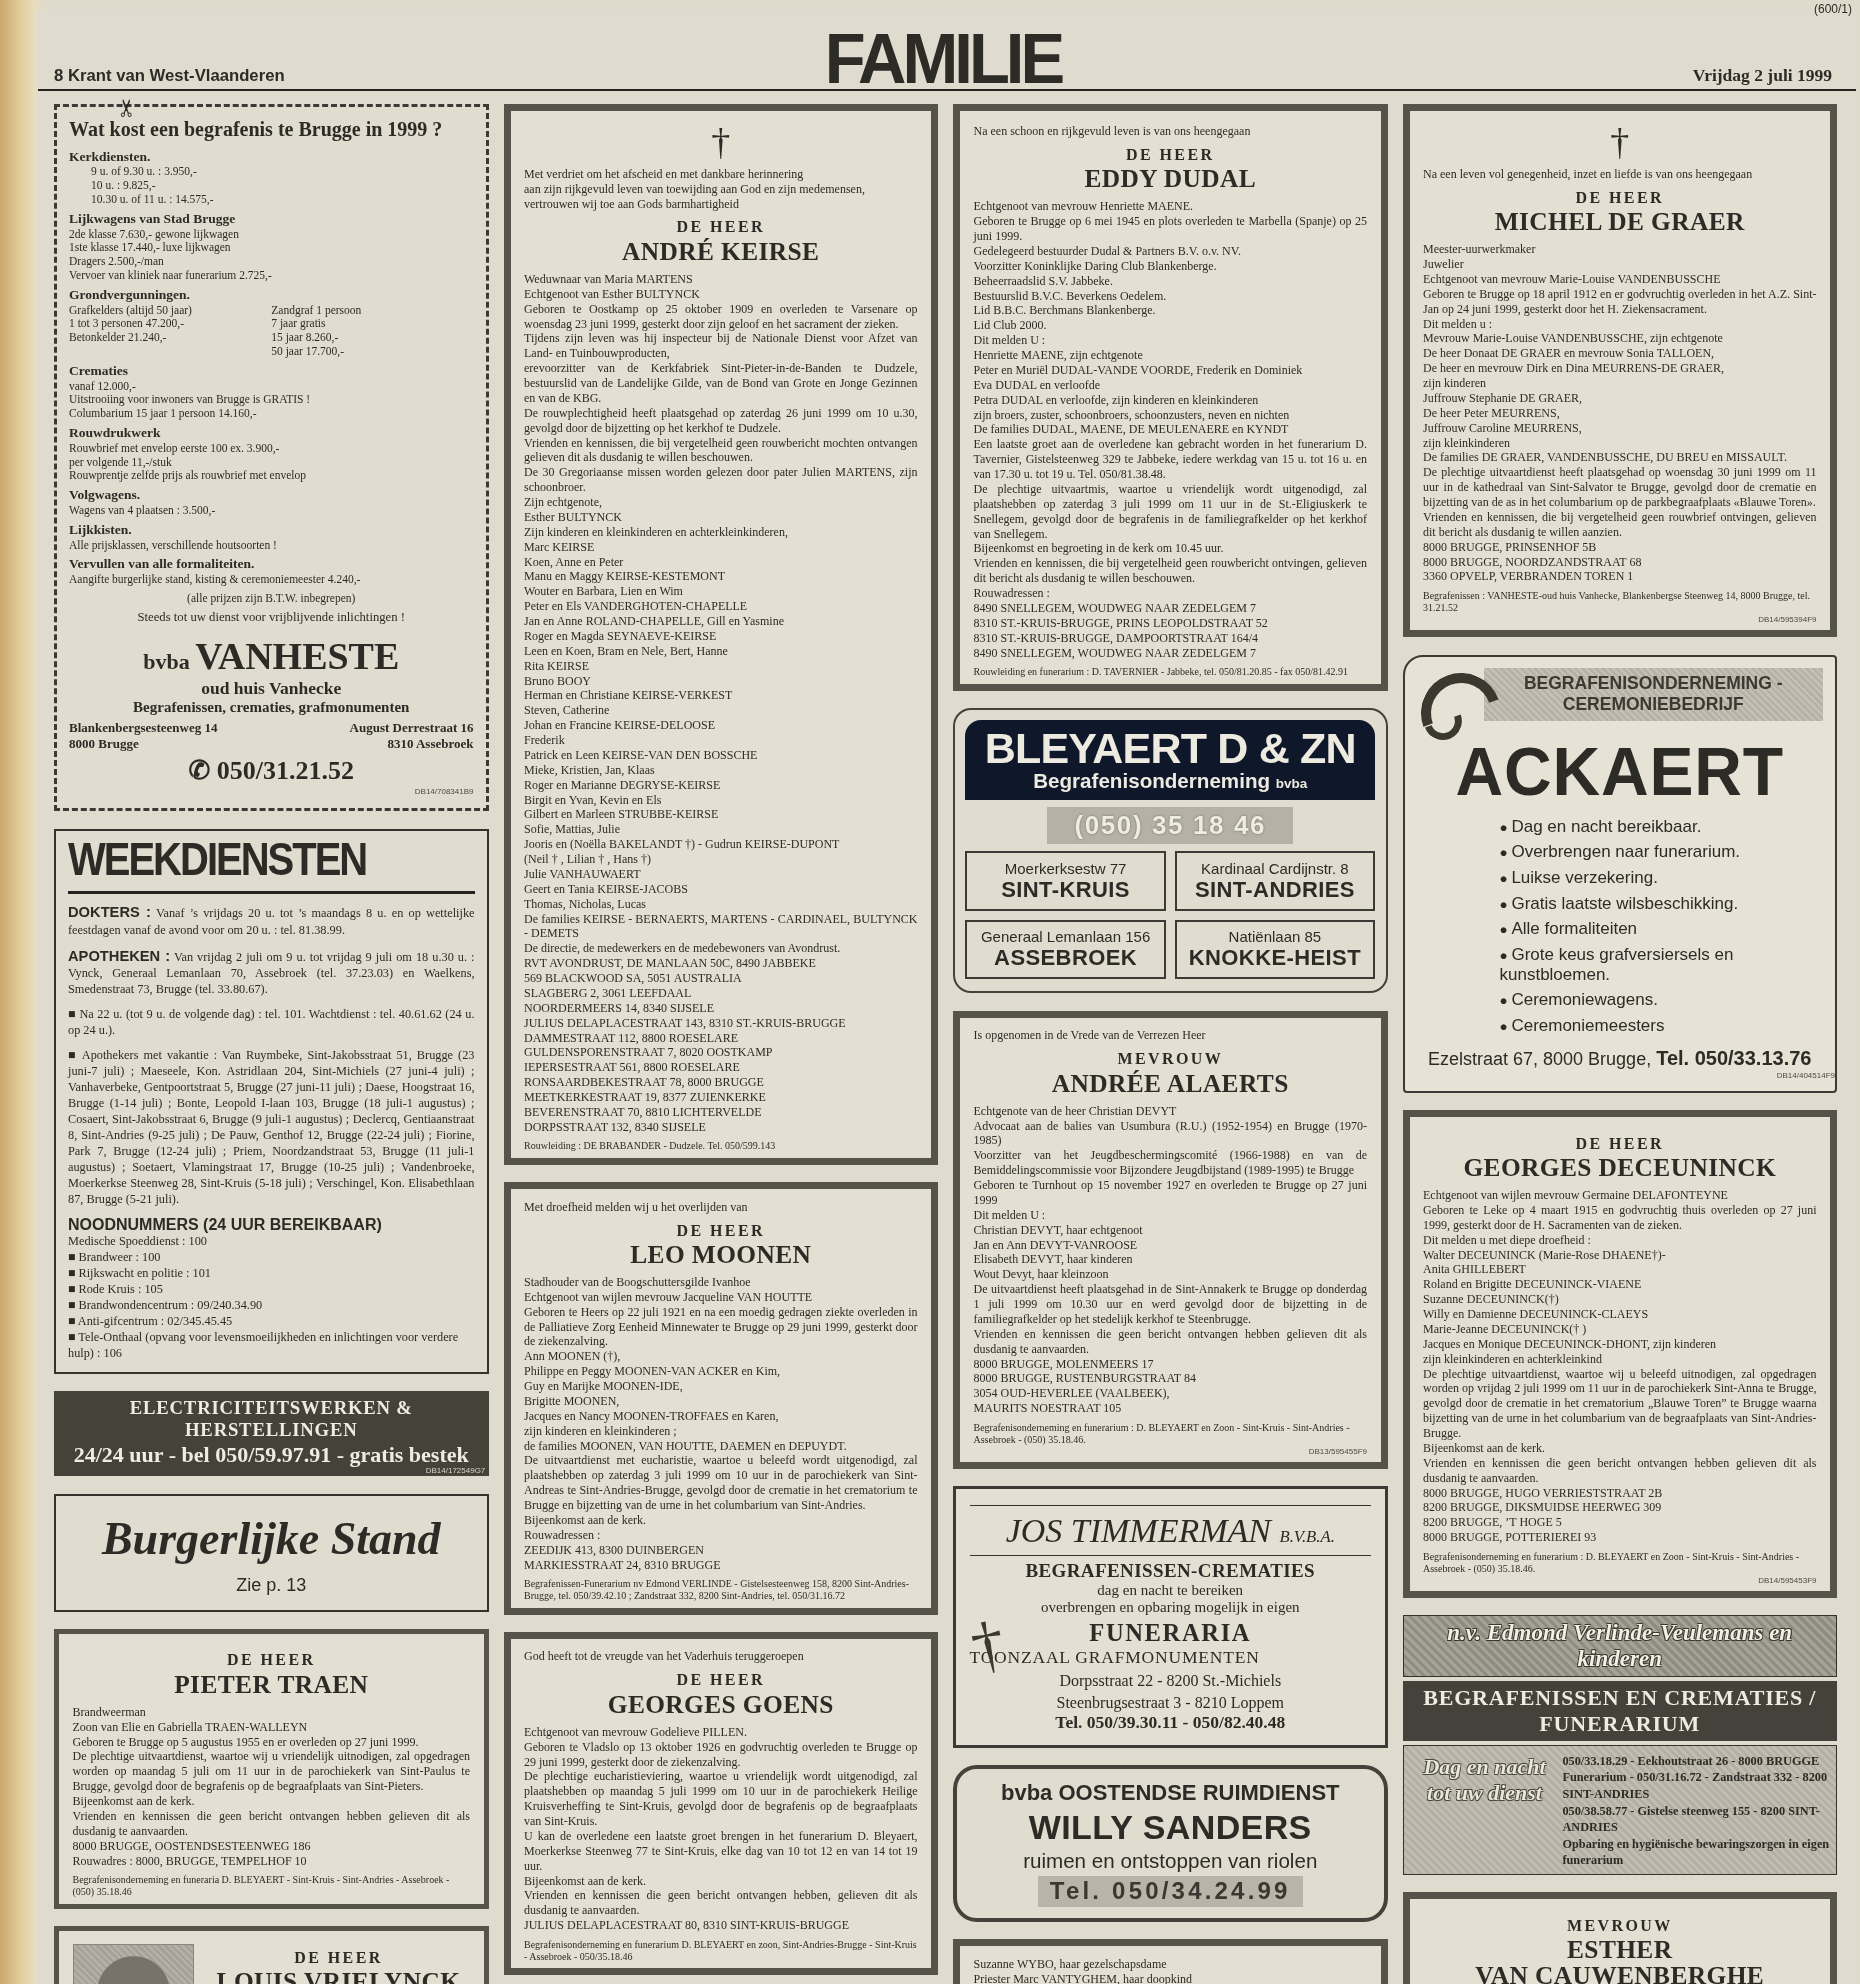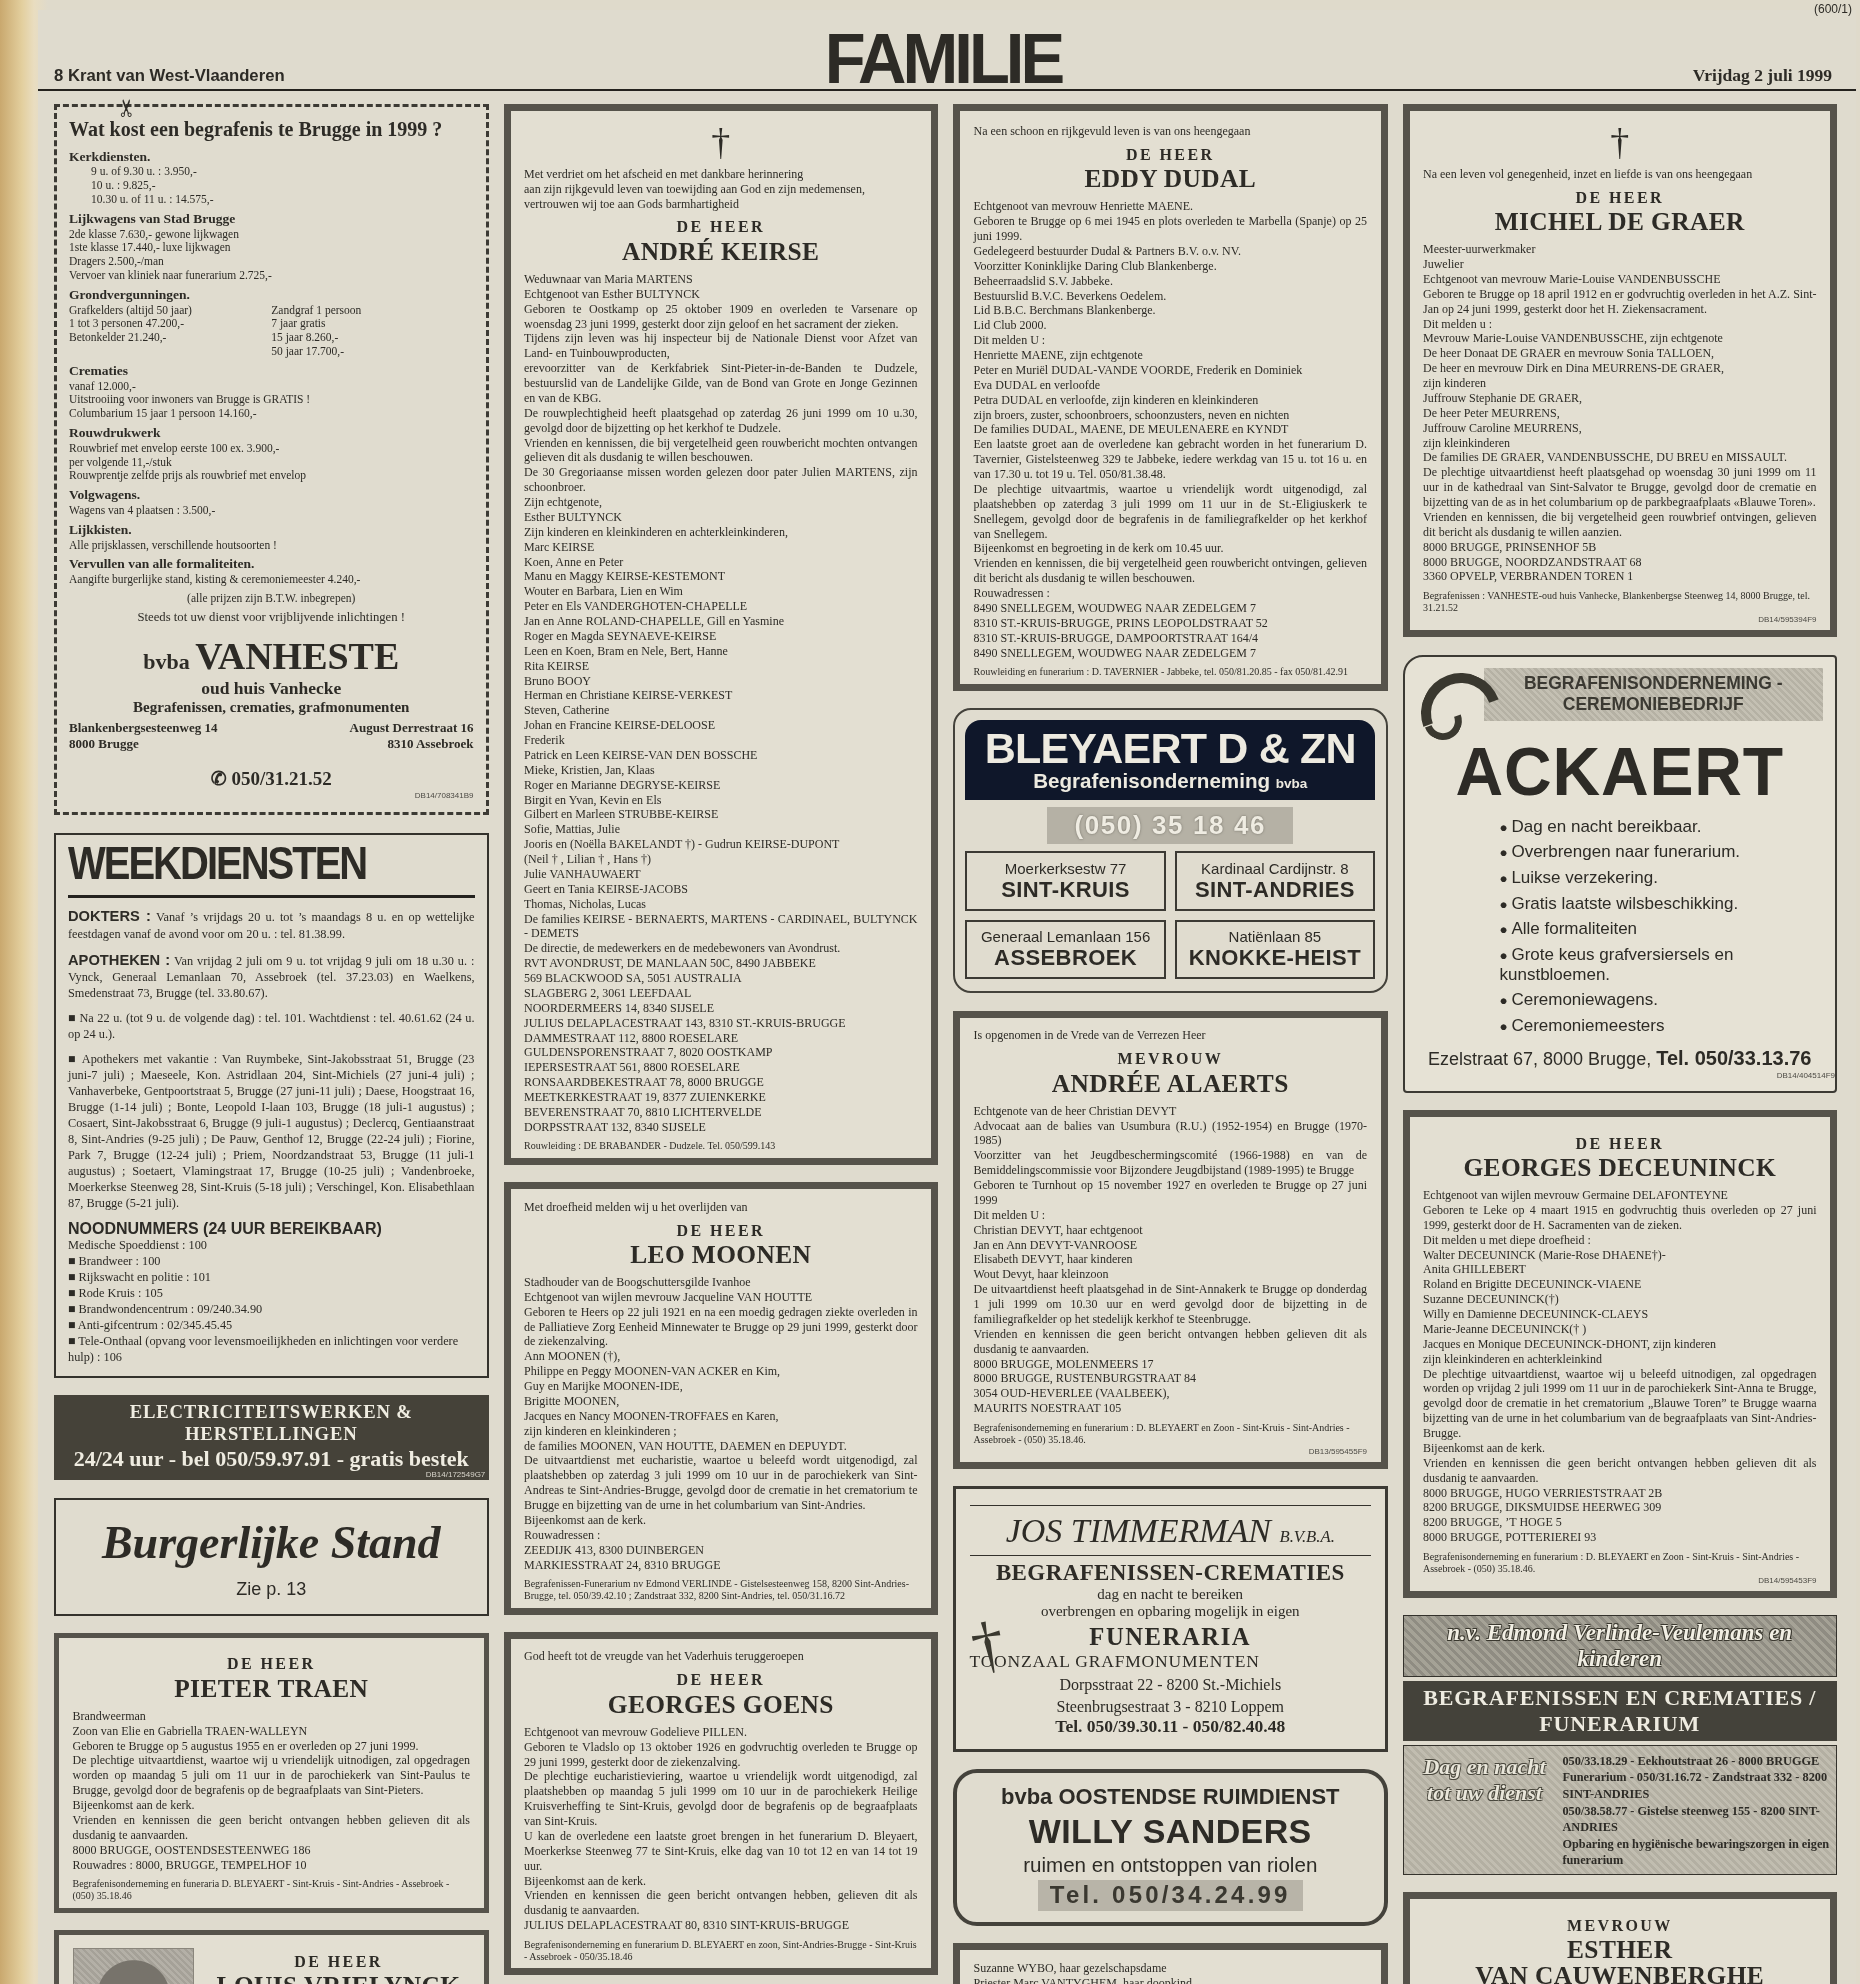"✆ 050/31.21.52" .vh-tel { font-size: 19px -> 26px; margin-top: 15px -> 3px }
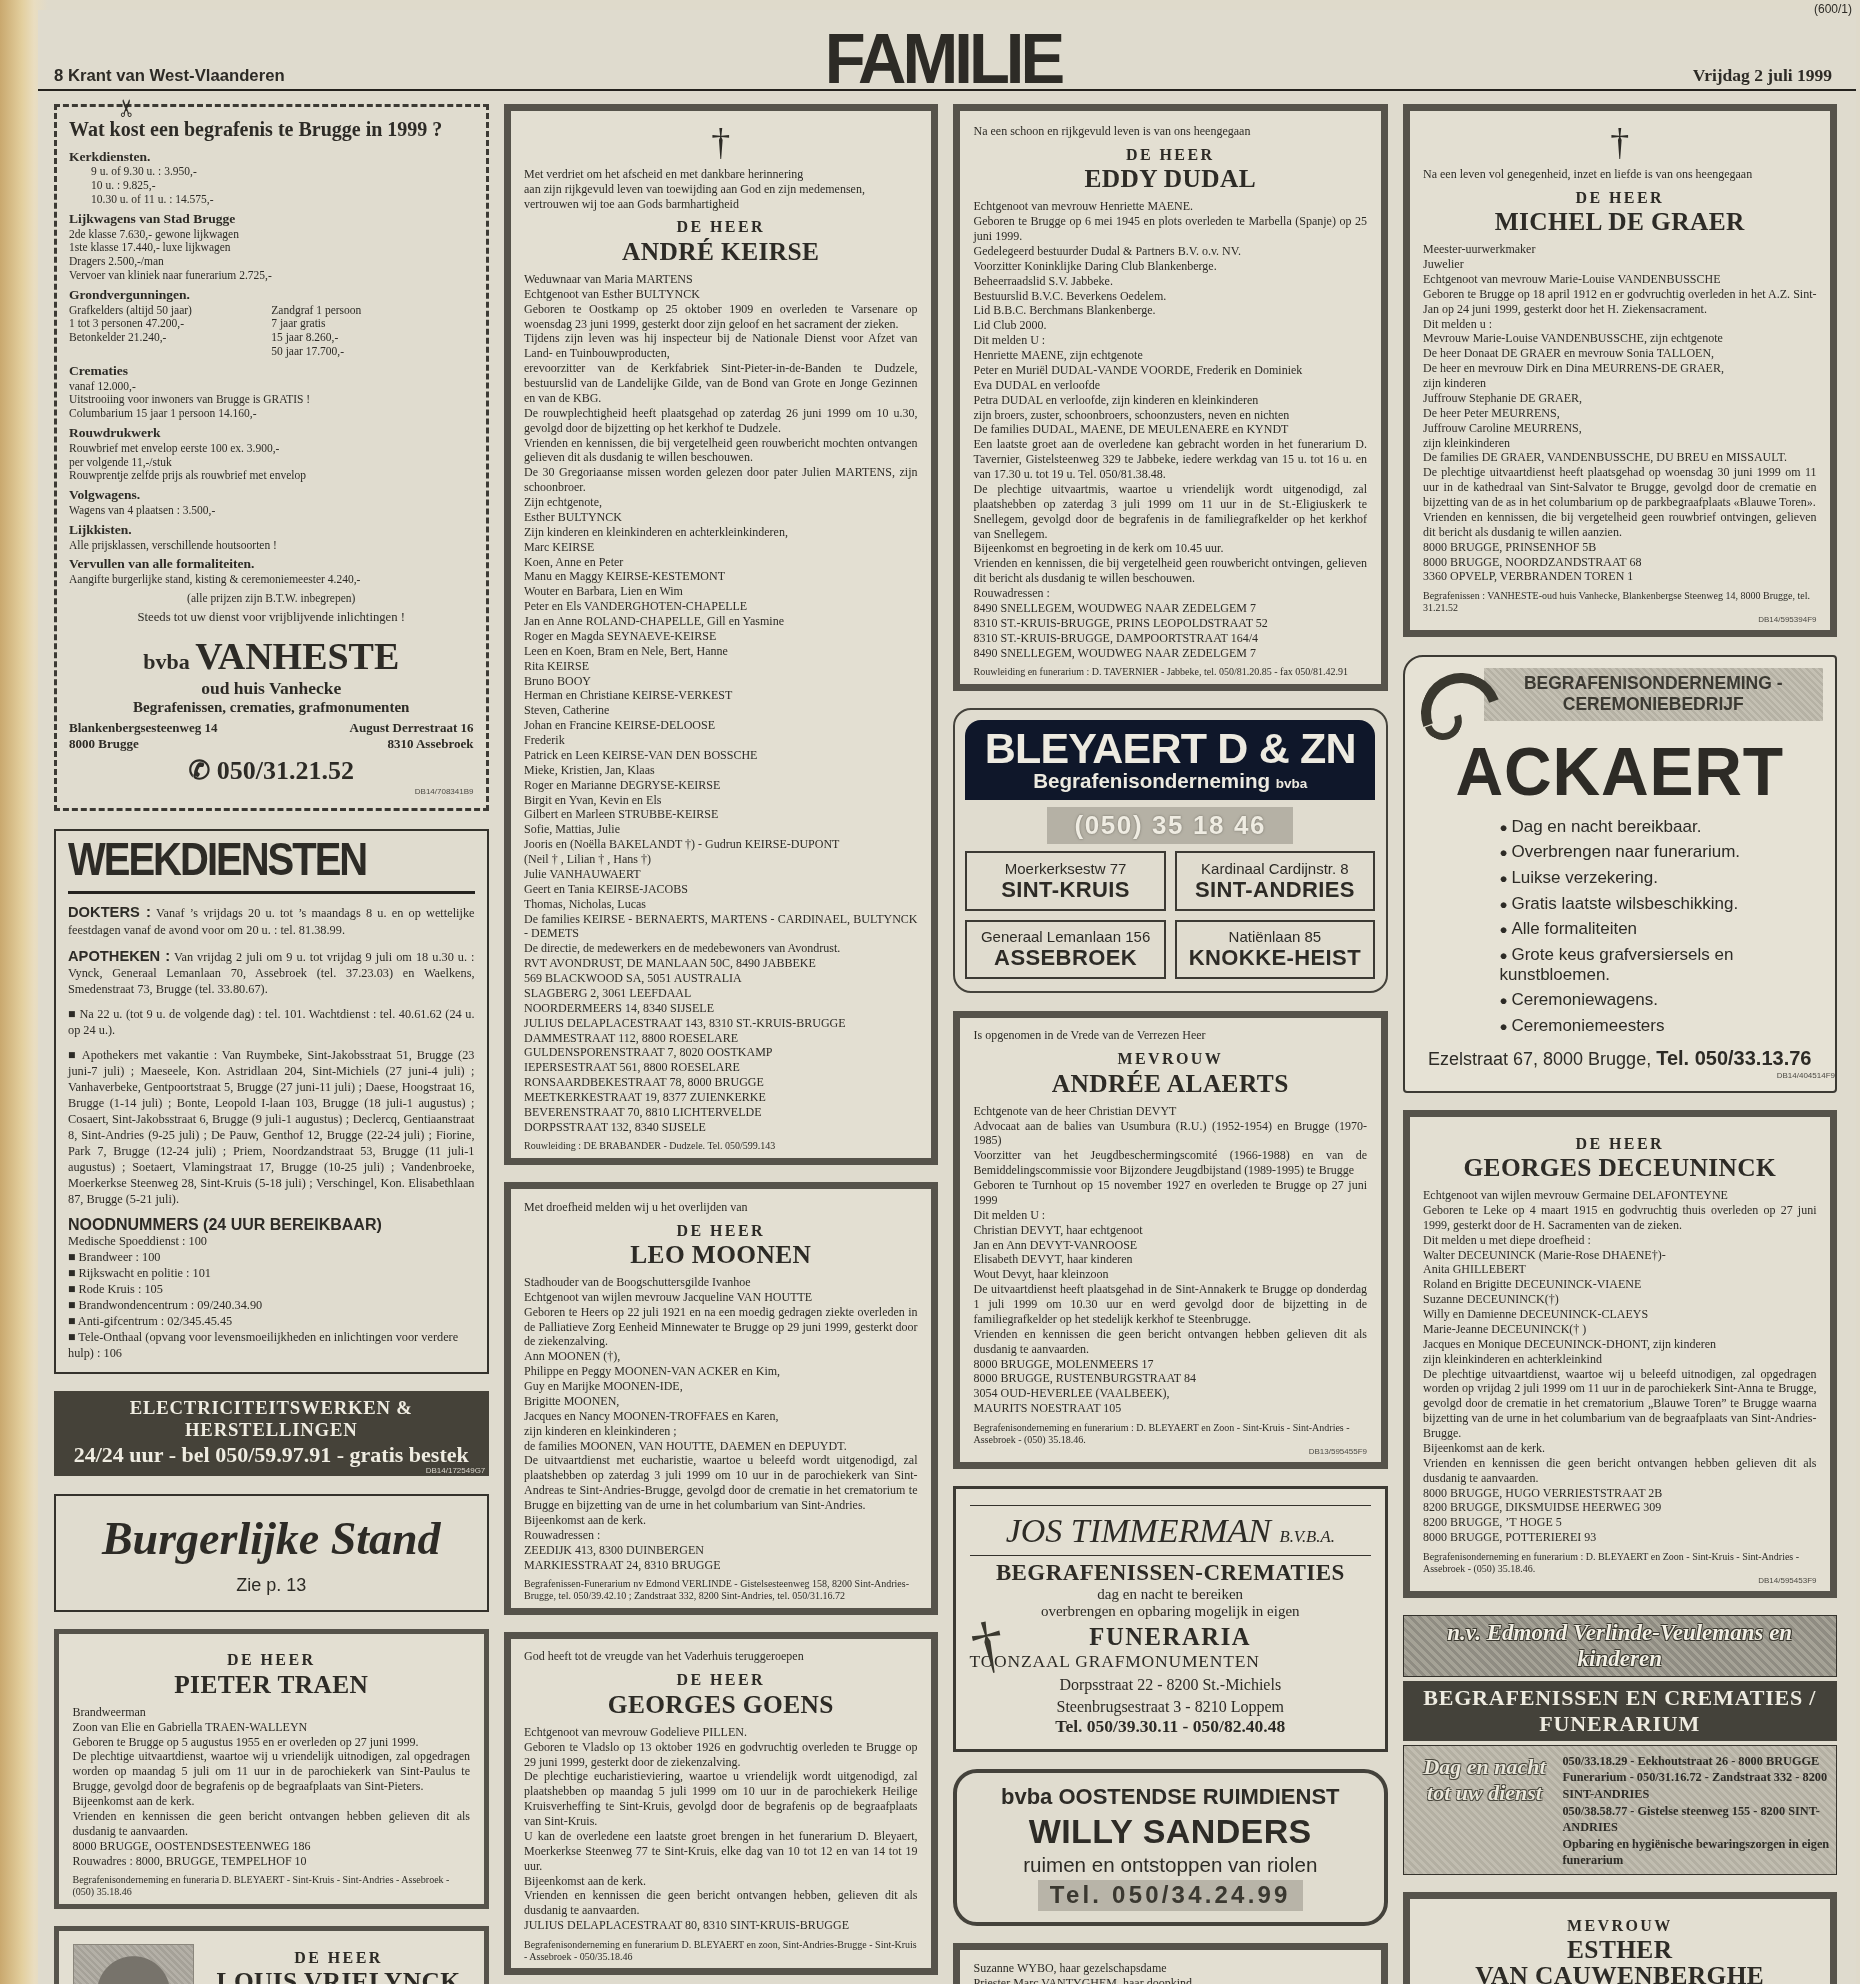"BEGRAFENISSEN-CREMATIES" .timm .b1 { font-size: 23px -> 19px }
